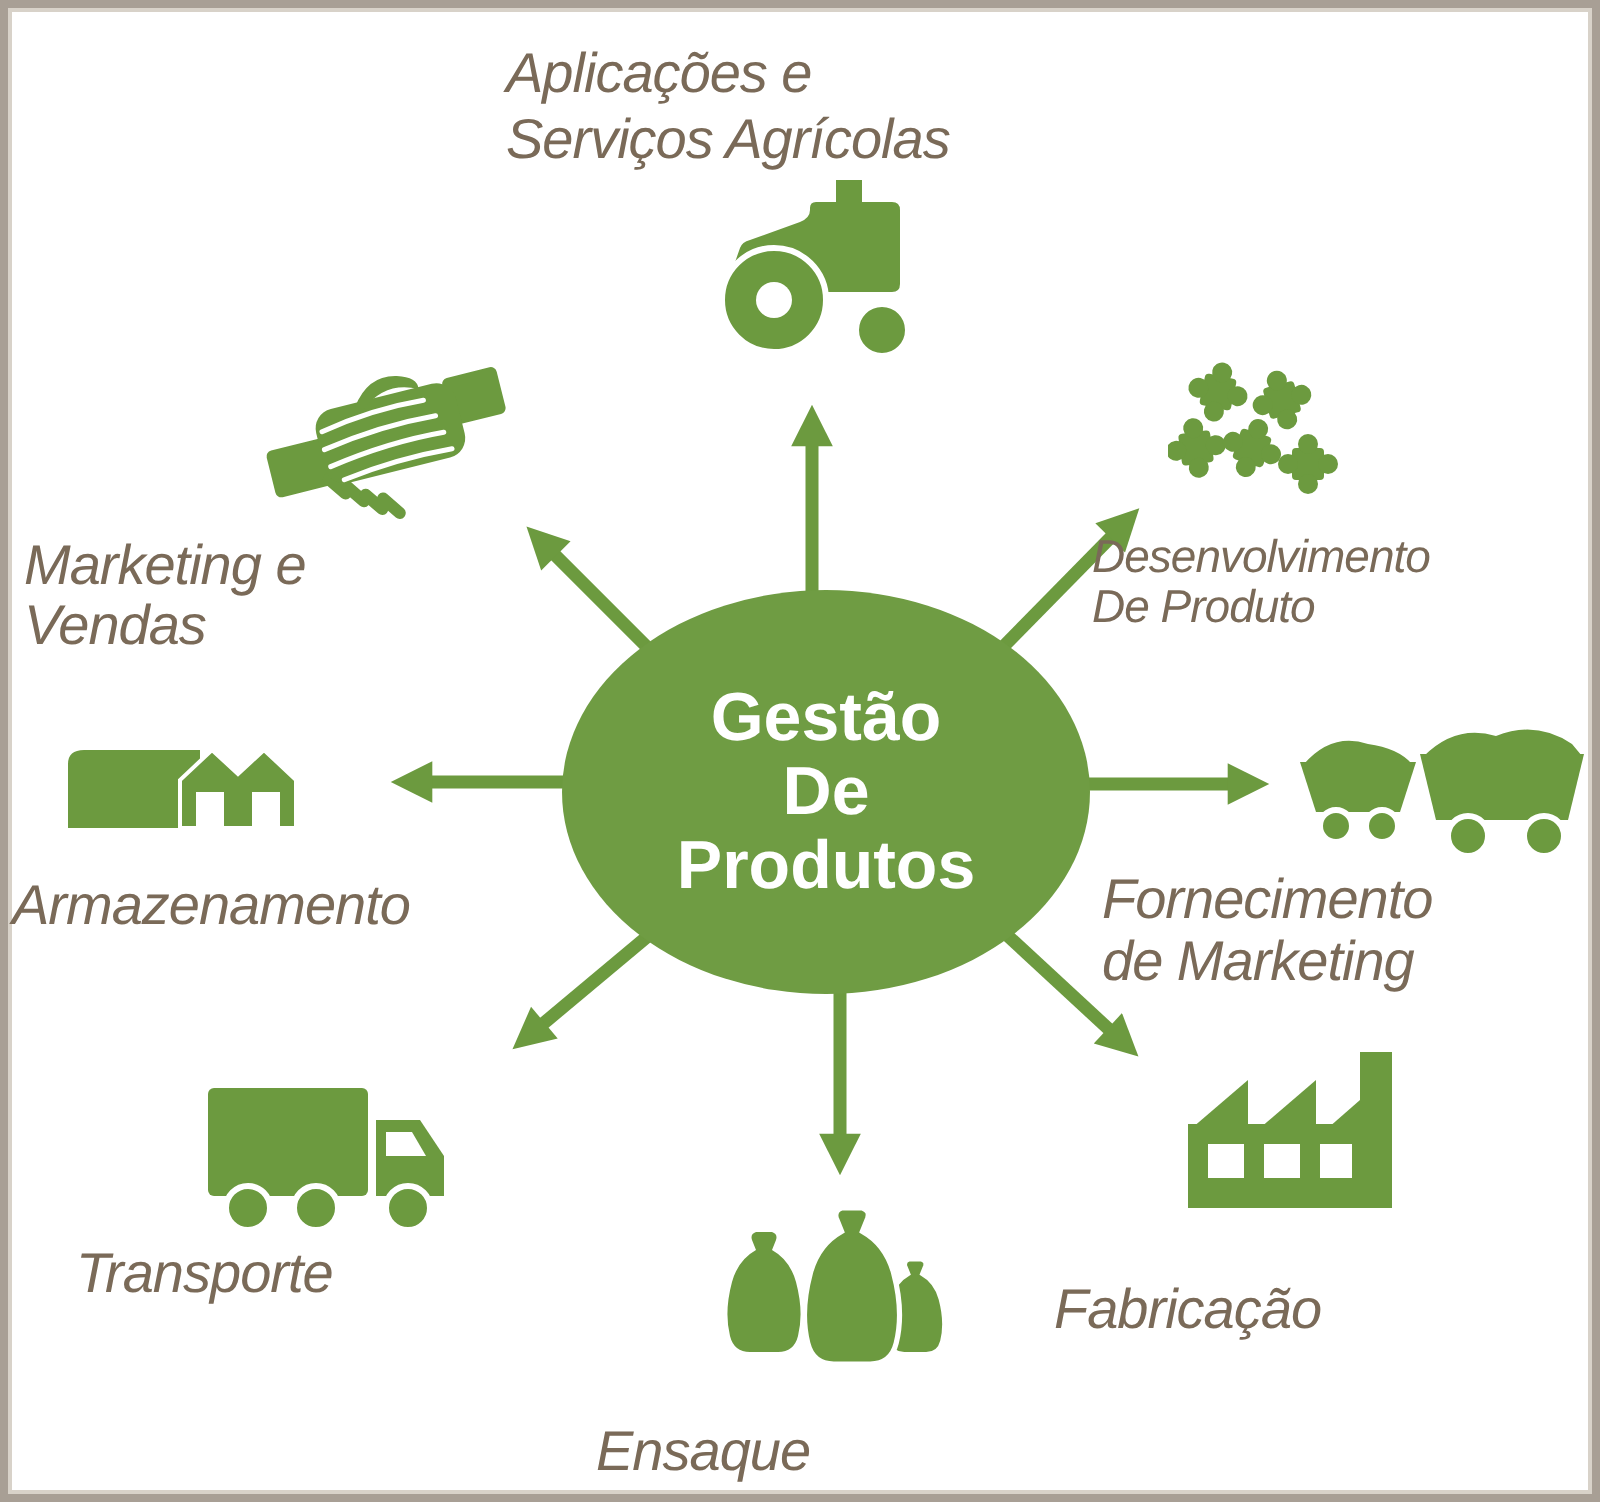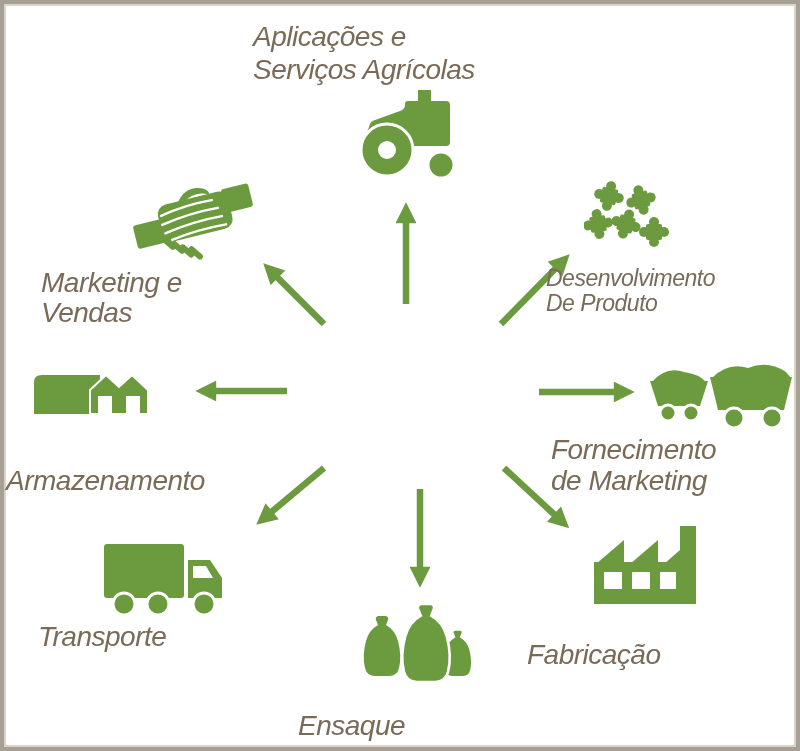"Marketing e" .label-marketing { left: 37px -> 8px }
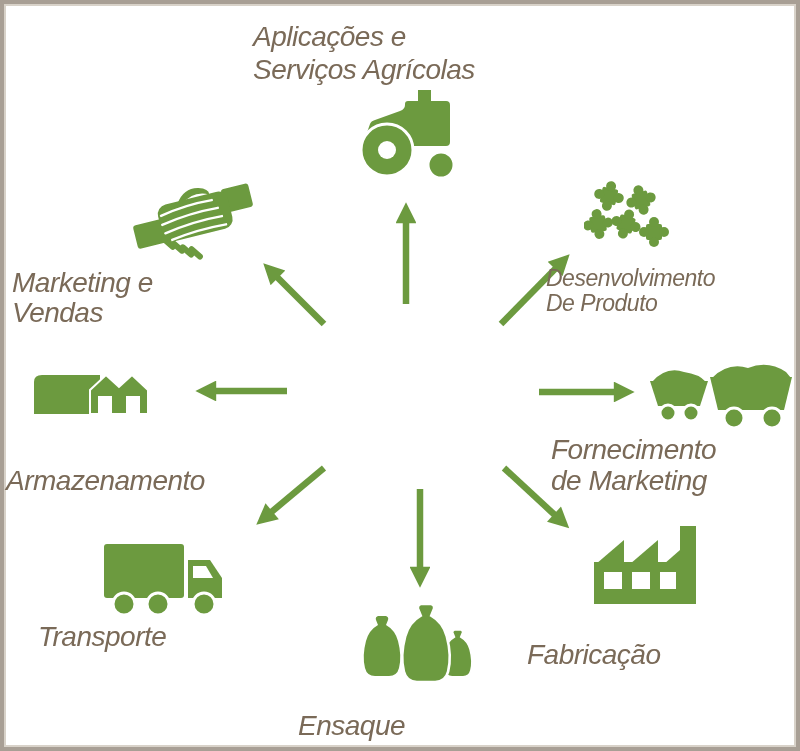"Gestão" div.center-ellipse { html: none -> <div> <div>Gestão De Produtos</div> </div> }
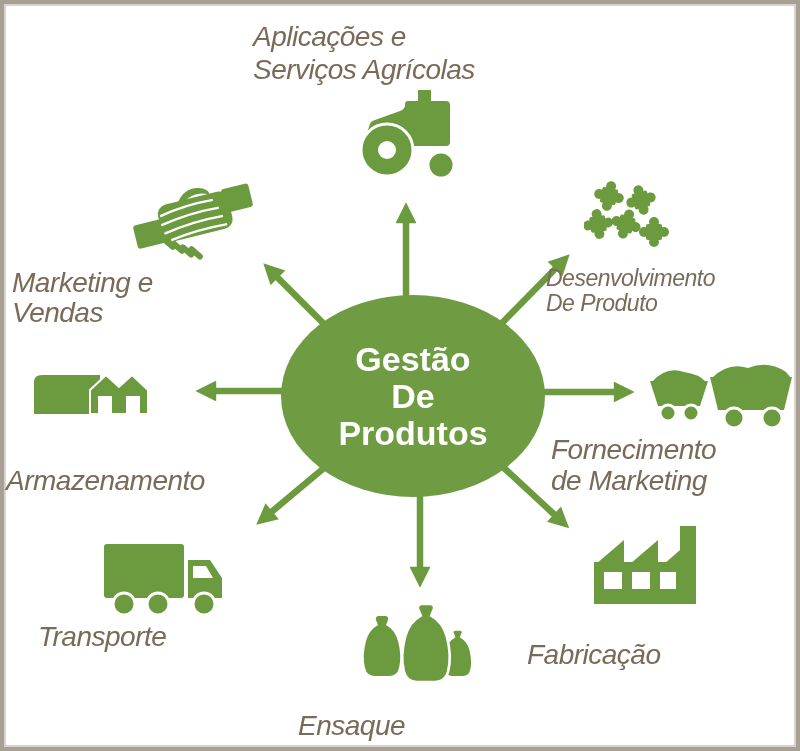"Armazenamento" .label-armazenamento { margin-top: 28px -> none }
